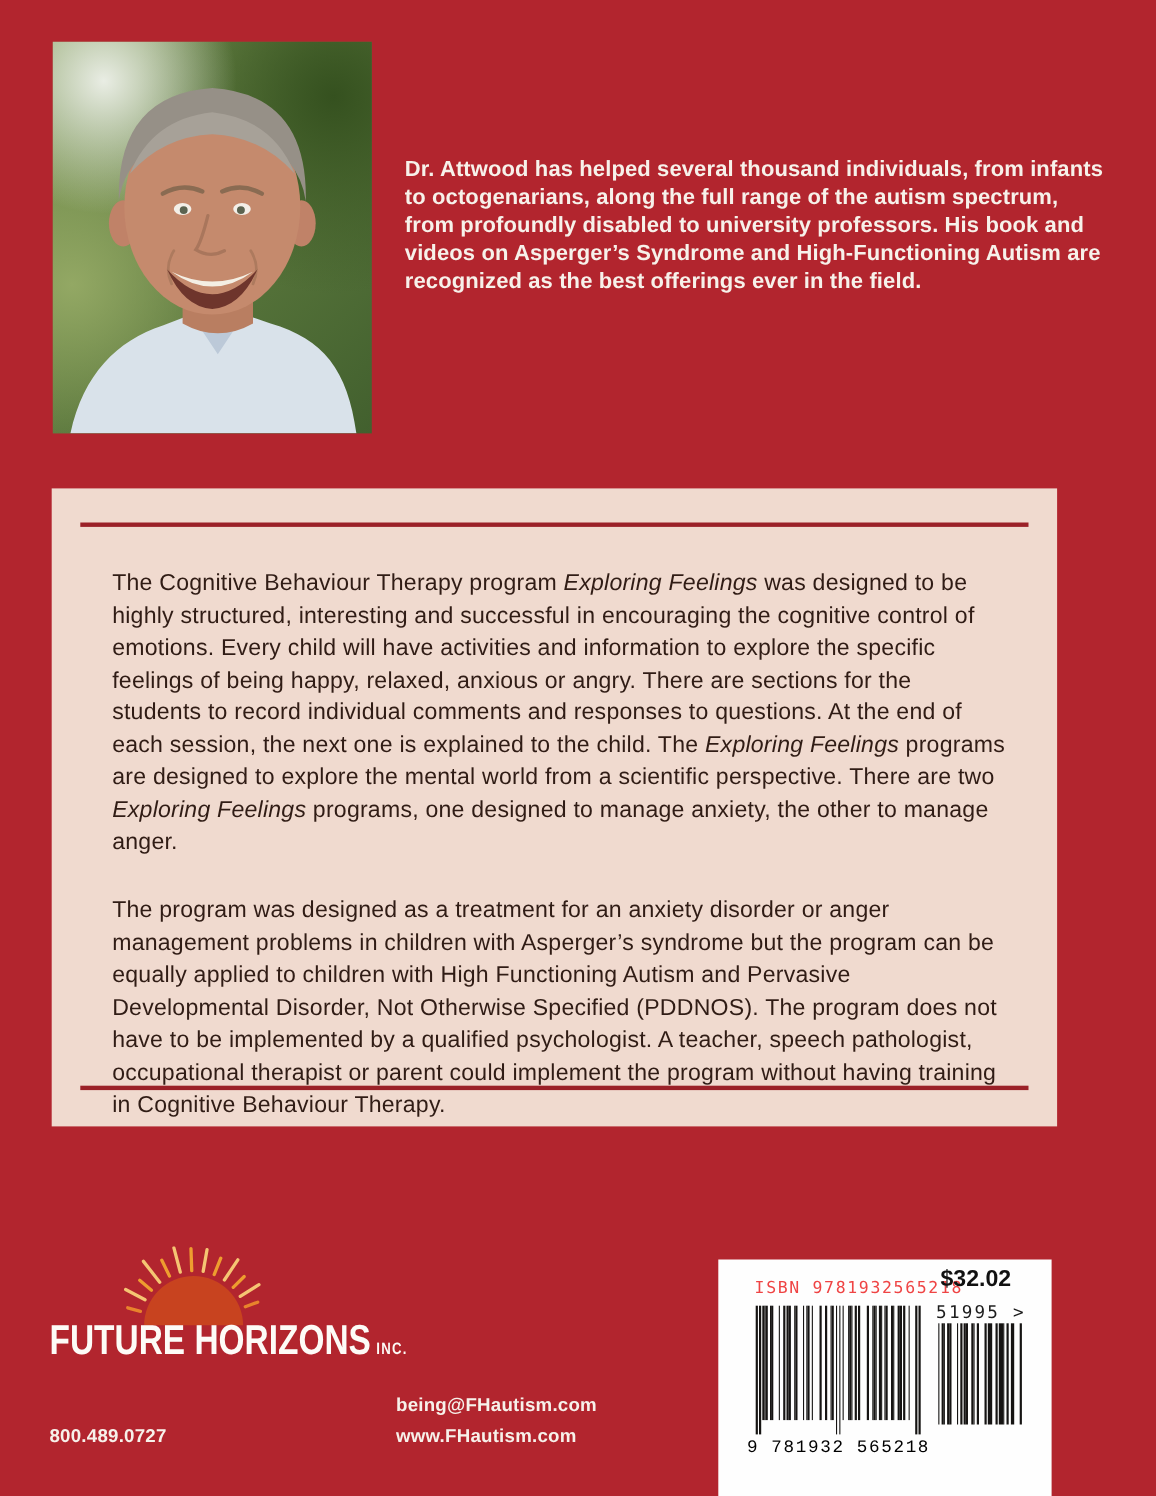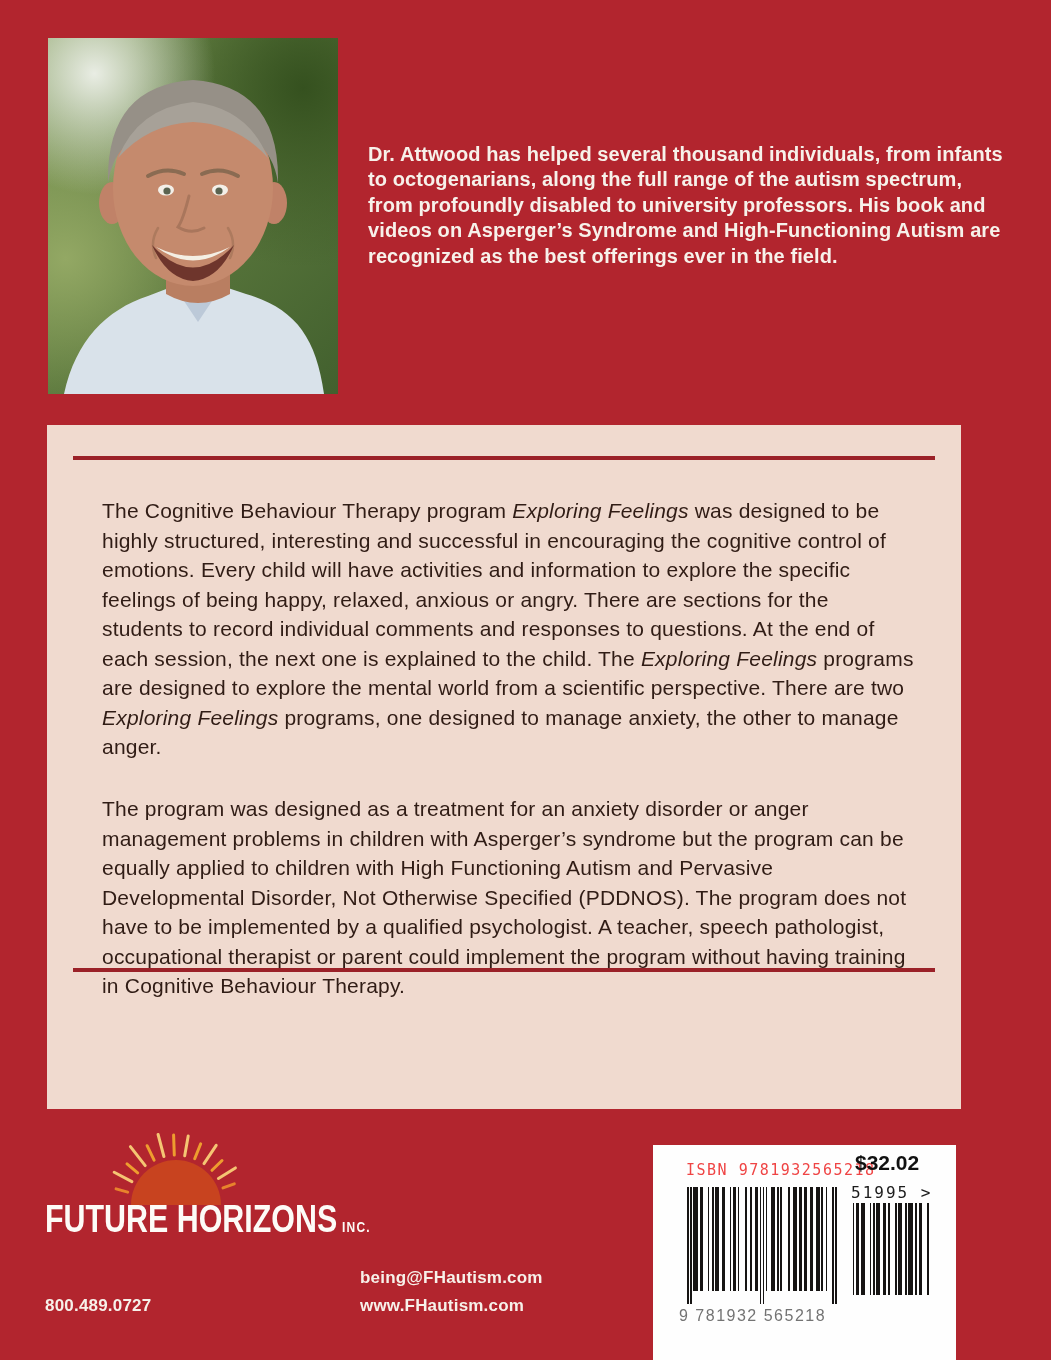"The Cognitive Behaviour Therapy program" .panel { height: 684px -> 580px; top: 425px -> 444px }
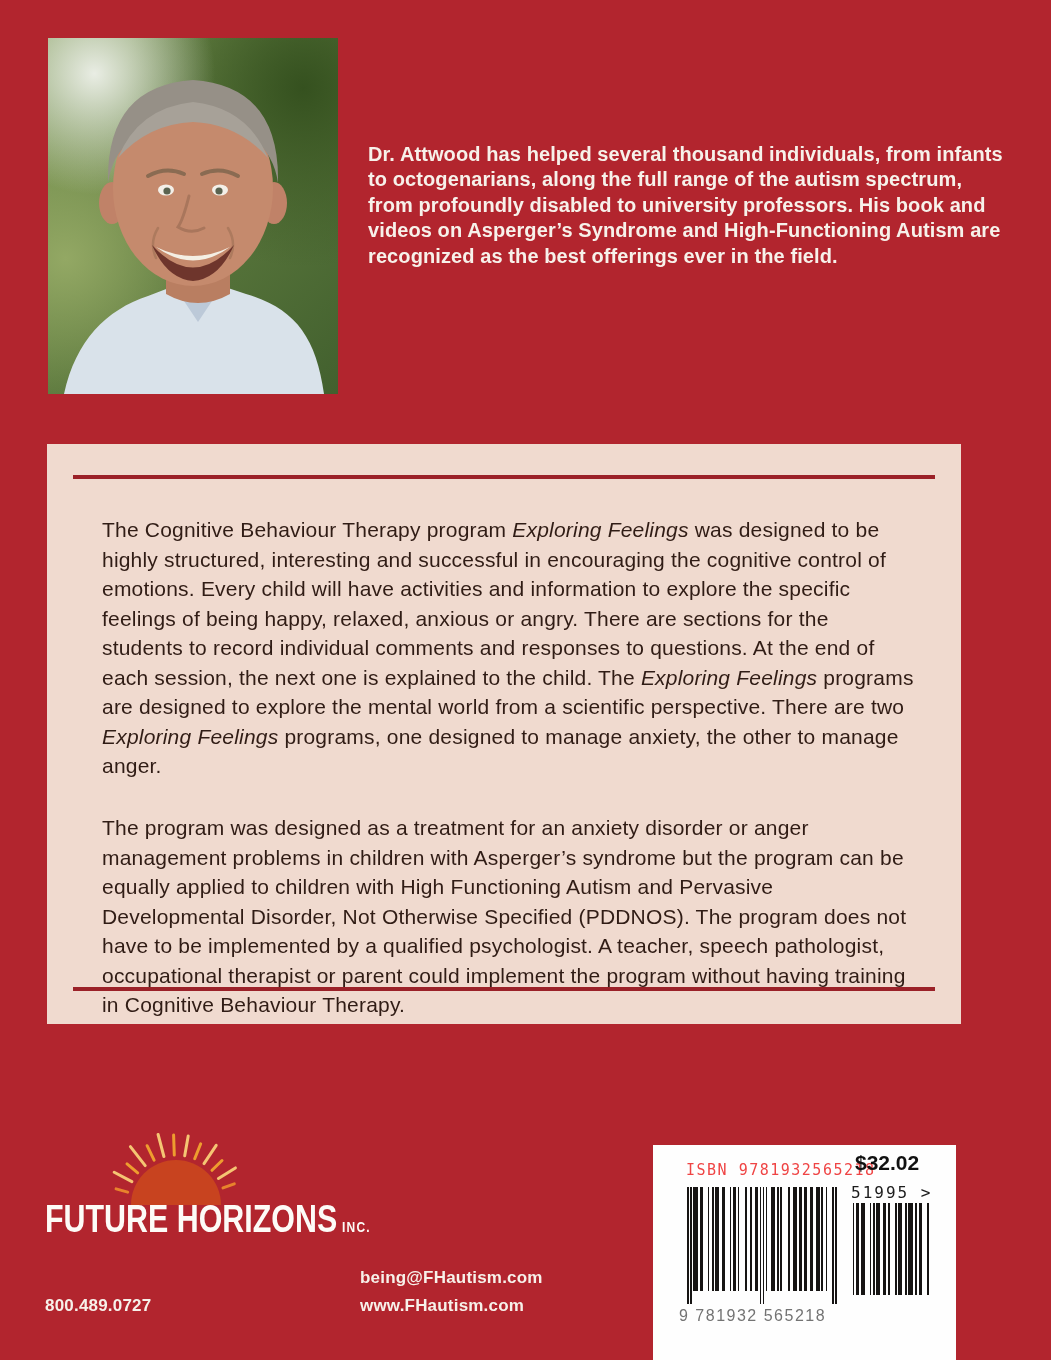"9 781932 565218" .digits { color: #737373 -> #000000; font-family: Liberation Sans, sans-serif -> Liberation Mono, monospace }
